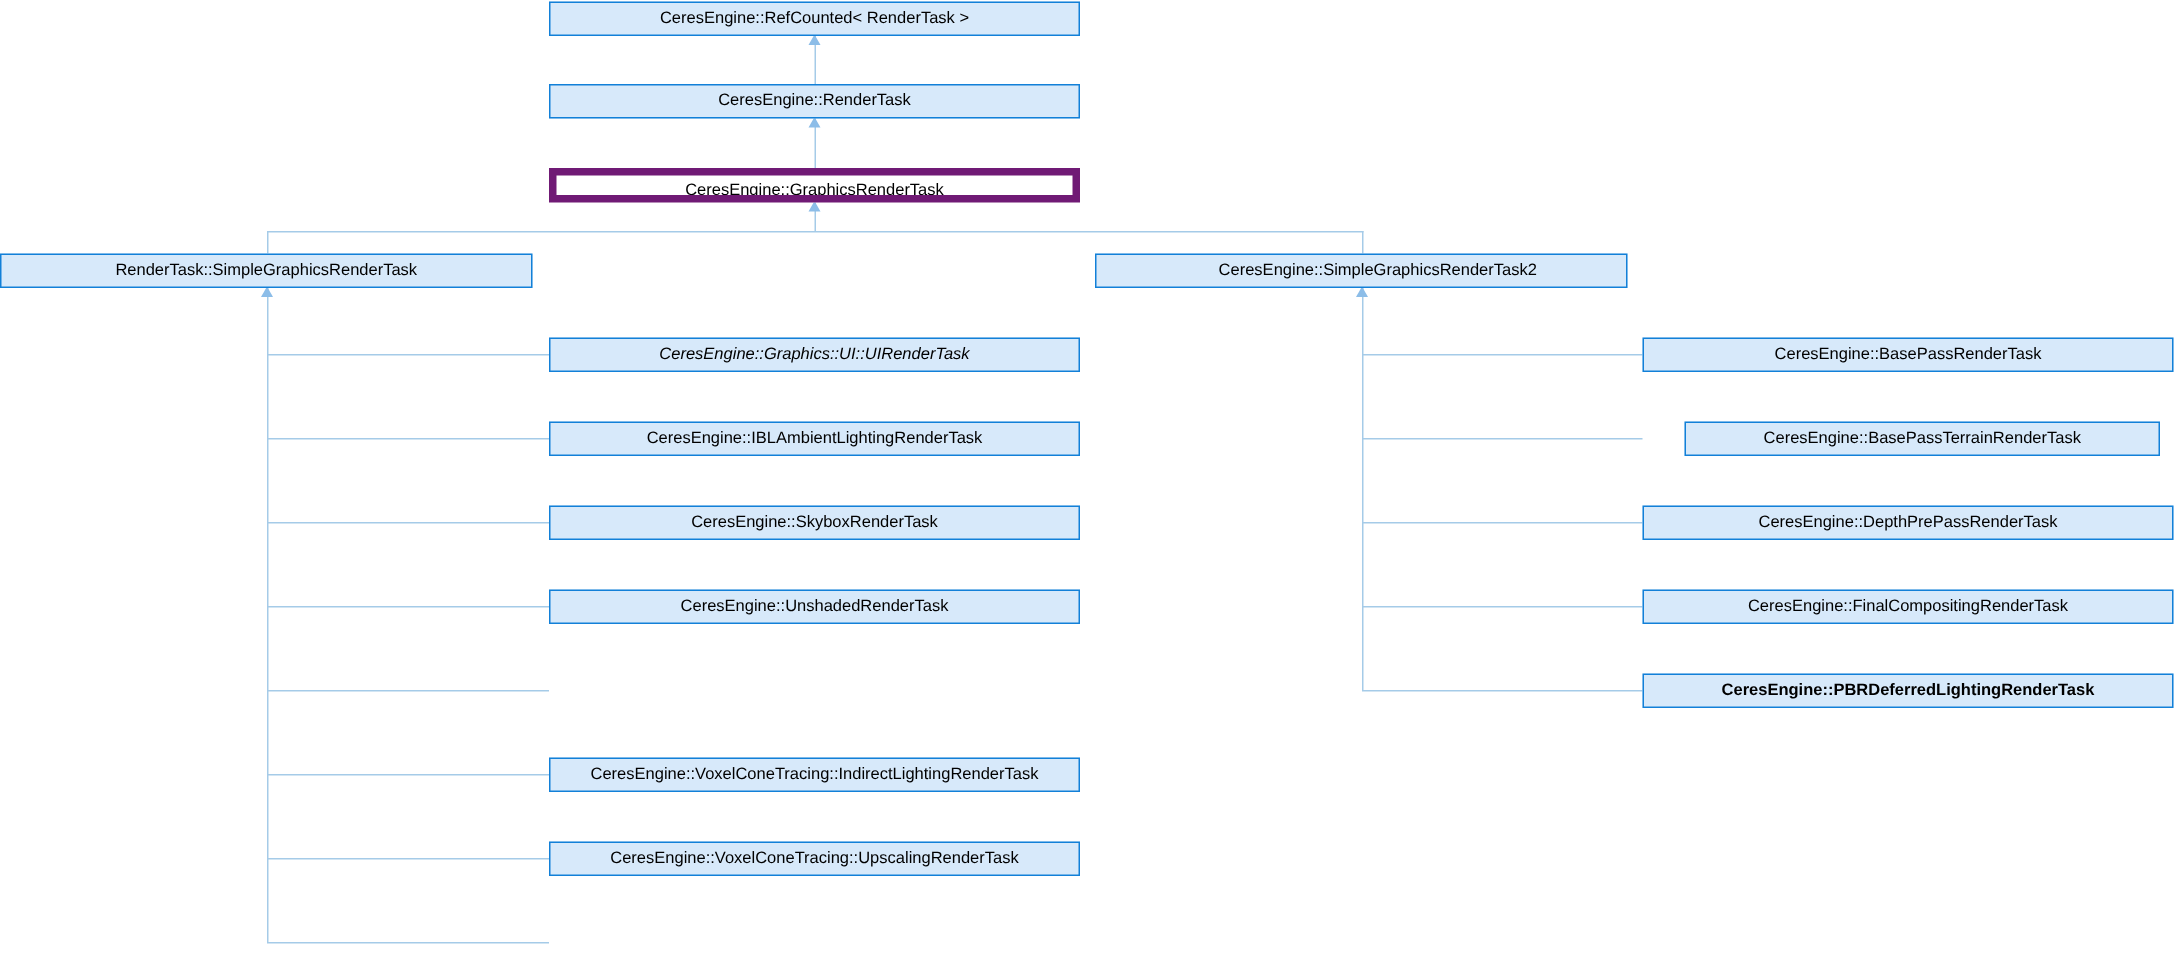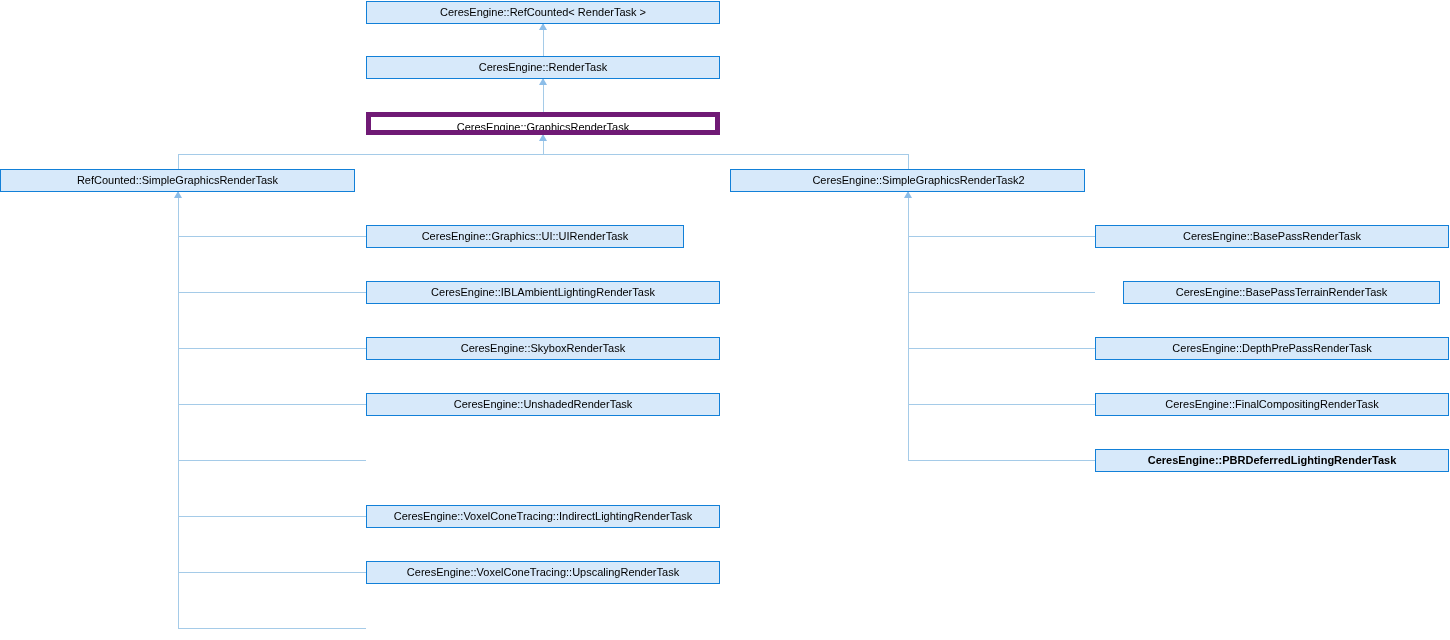"RefCounted::SimpleGraphicsRenderTask" div.node { text: RefCounted::SimpleGraphicsRenderTask -> RenderTask::SimpleGraphicsRenderTask }
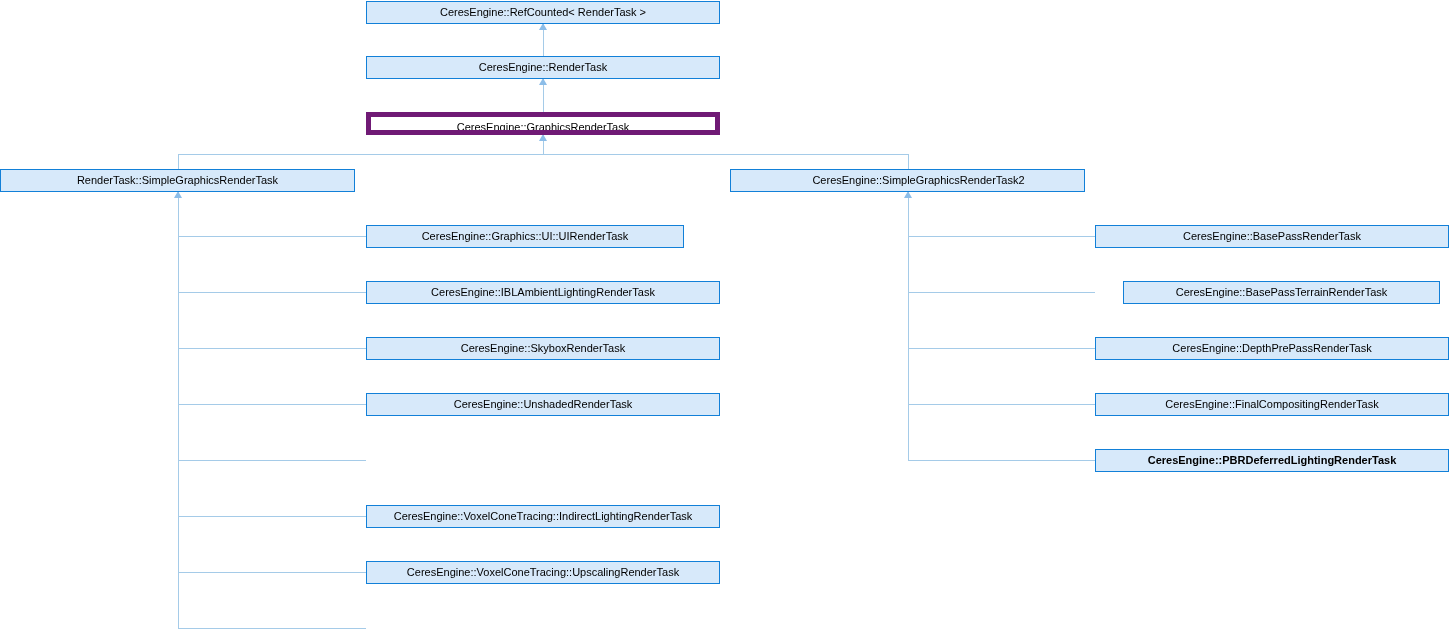"CeresEngine::Graphics::UI::UIRenderTask" div.node { font-style: none -> italic; width: 318px -> 354px }
